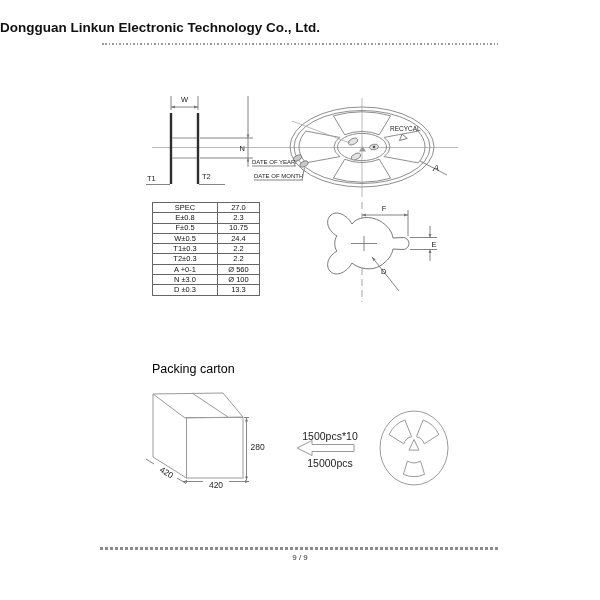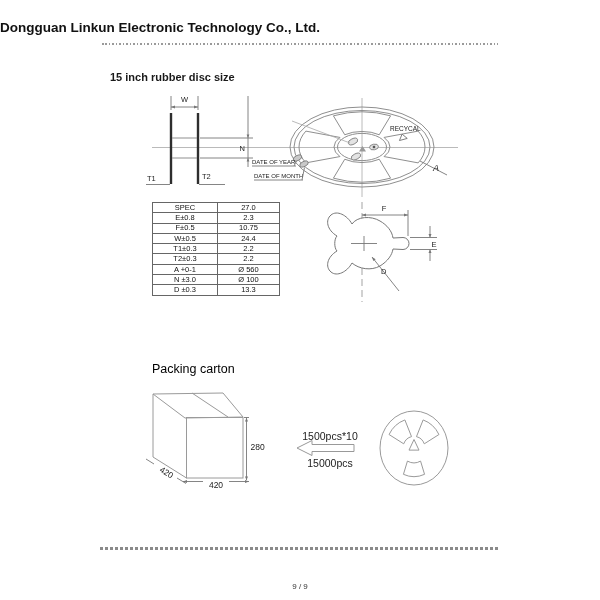"15 inch rubber disc size" div.abs { html: <div>15 inch rubber disc size</div> -> none }
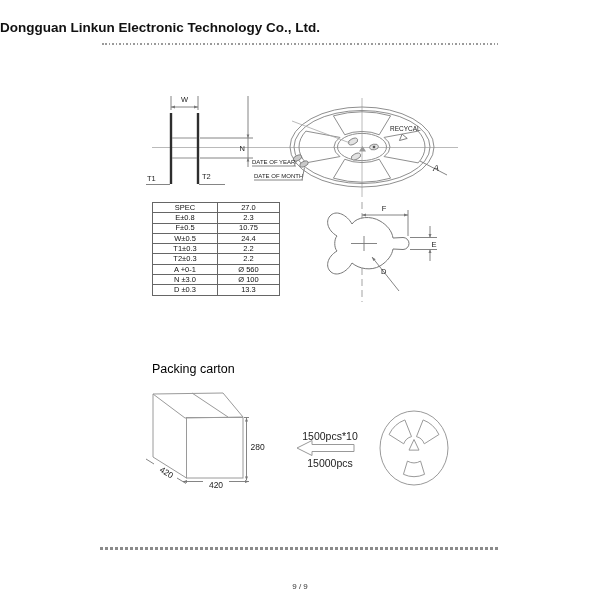"SPEC" #spec-table { width: 128px -> 108px }
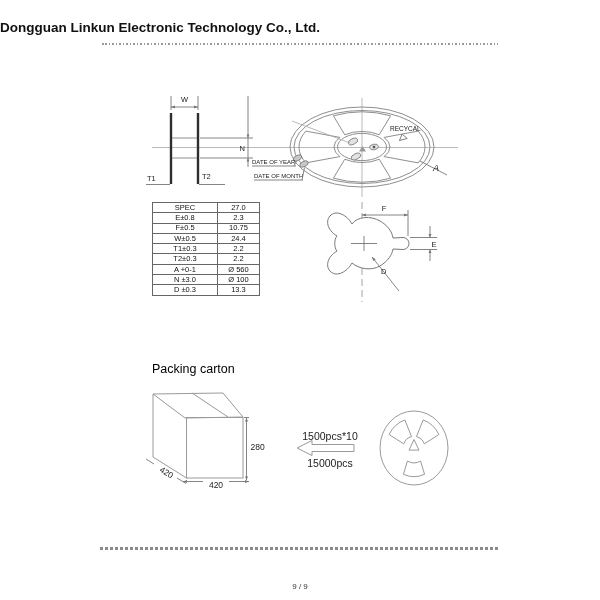"9 / 9" #page-num { margin-top: 29px -> none }
